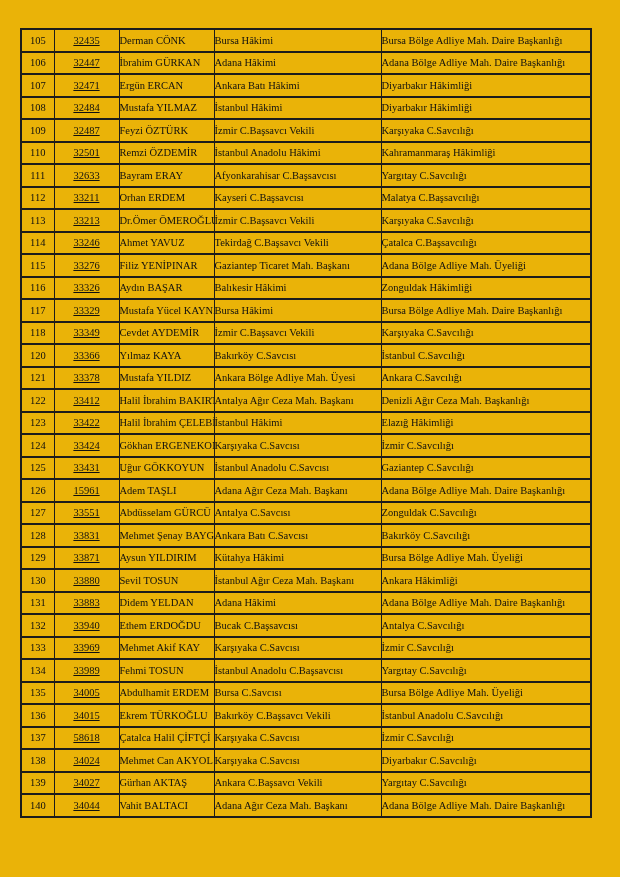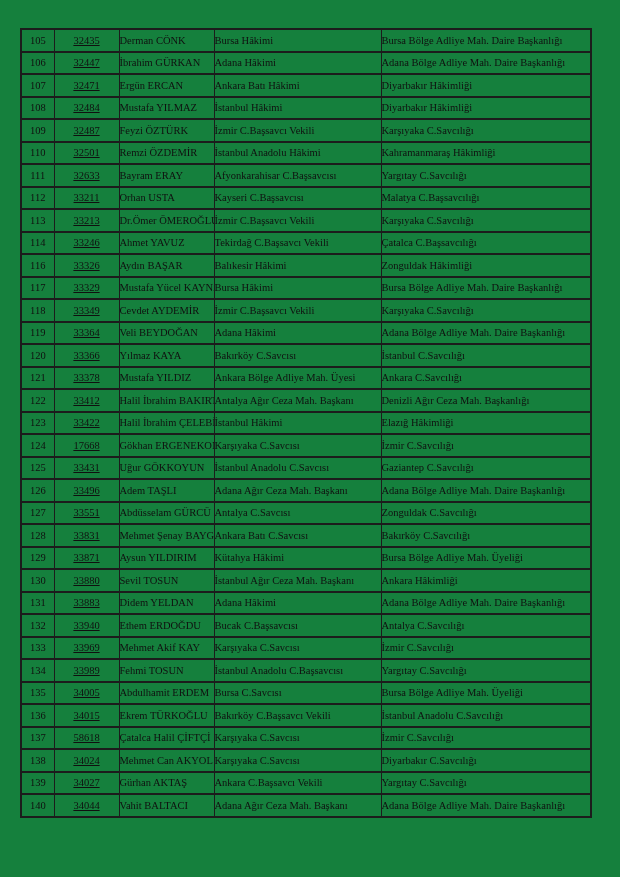"105" .page { background: #15803d -> #eab308 }
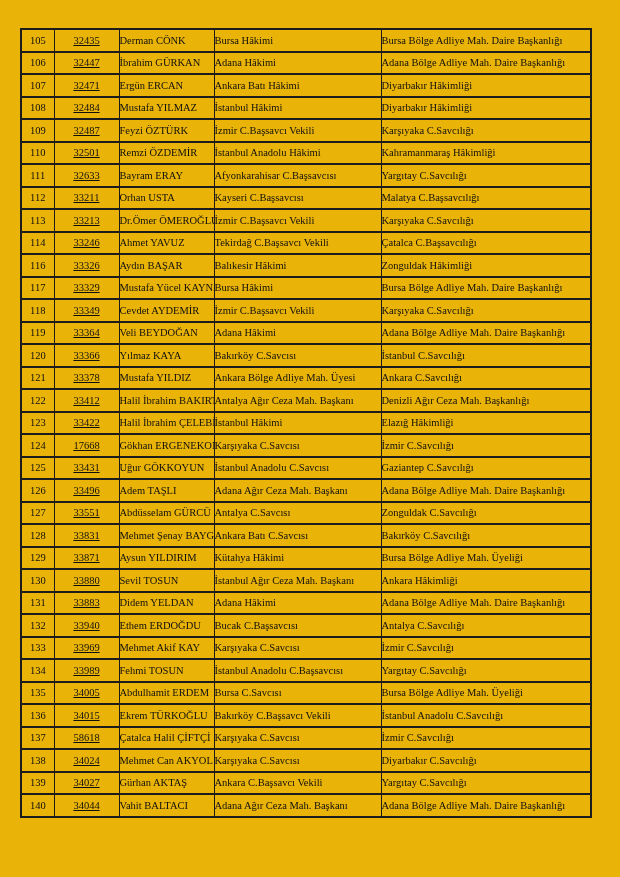"Orhan USTA" td.c2 { text: USTA -> ERDEM }
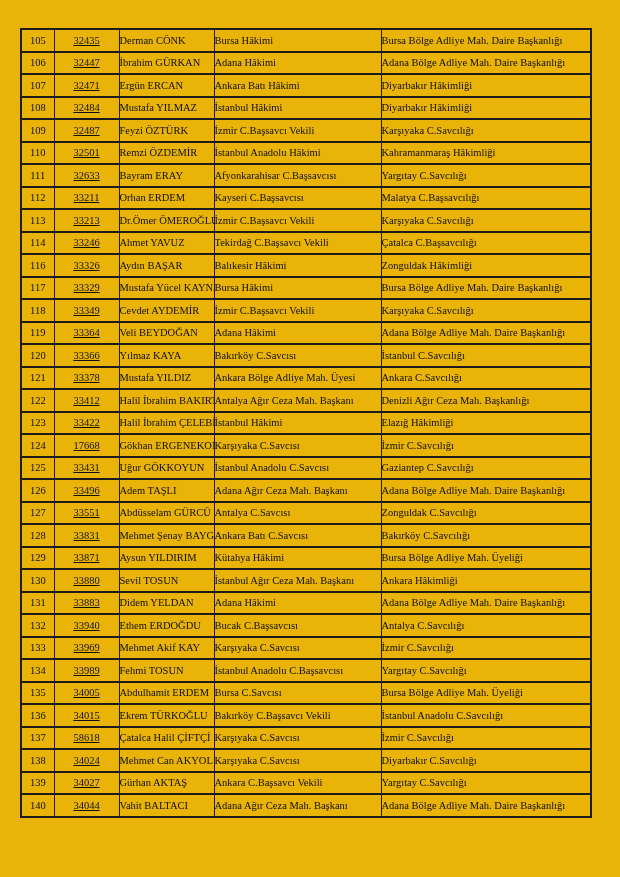"115" tr { html: none -> <tr> <td>115</td> <td>33276</td> <td>Filiz YENİPINAR</td> <td>Gaziantep Ticaret Mah. Başkanı</td> <td>Adana Bölge Adliye Mah. Üyeliği</td> </tr> }
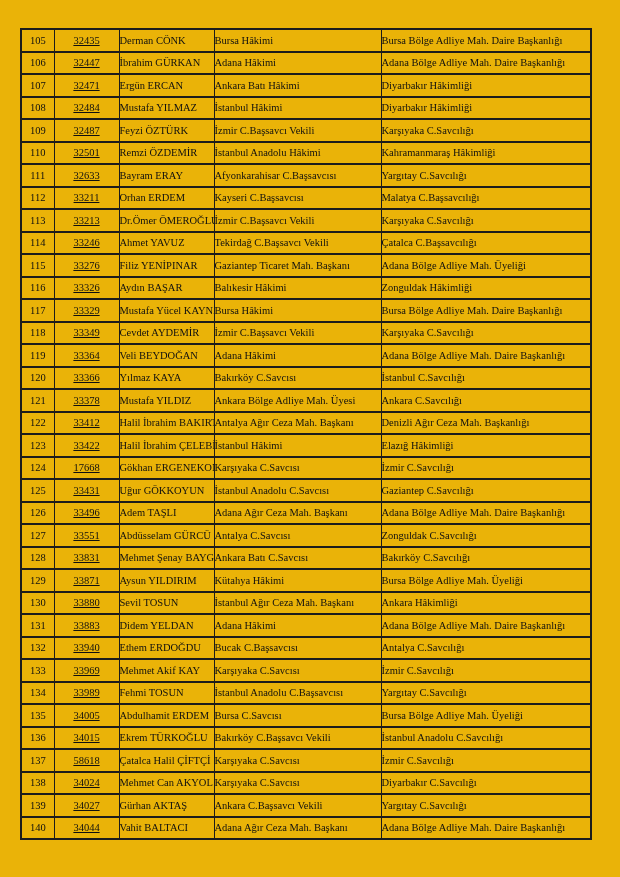"119" tr { html: <tr> <td>119</td> <td>33364</td> <td>Veli BEYDOĞAN</td> <td>Adana Hâkimi</td> <td>Adana Bölge Adliye Mah. Daire Başkanlığı</td> </tr> -> none }
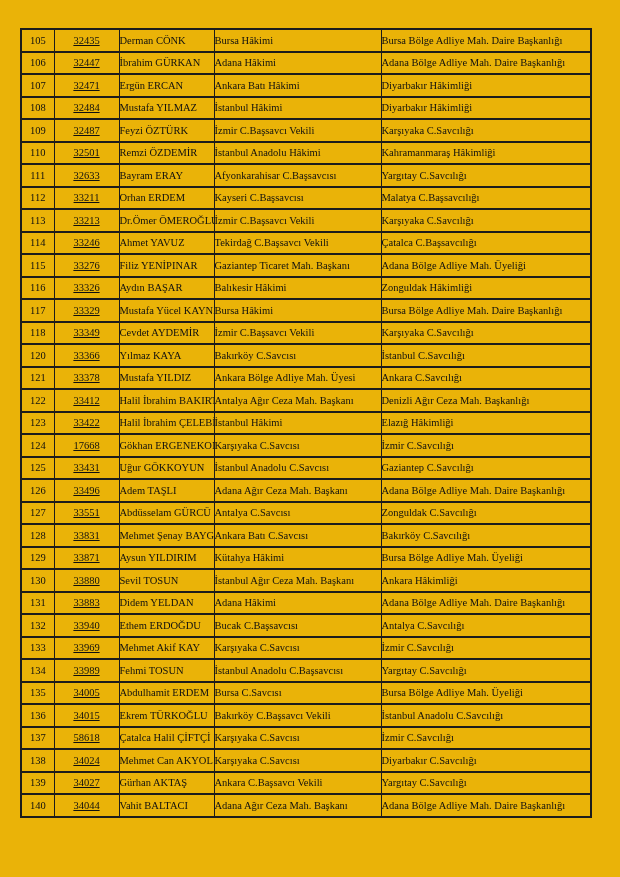"17668" td.c1 { text: 17668 -> 33424 }
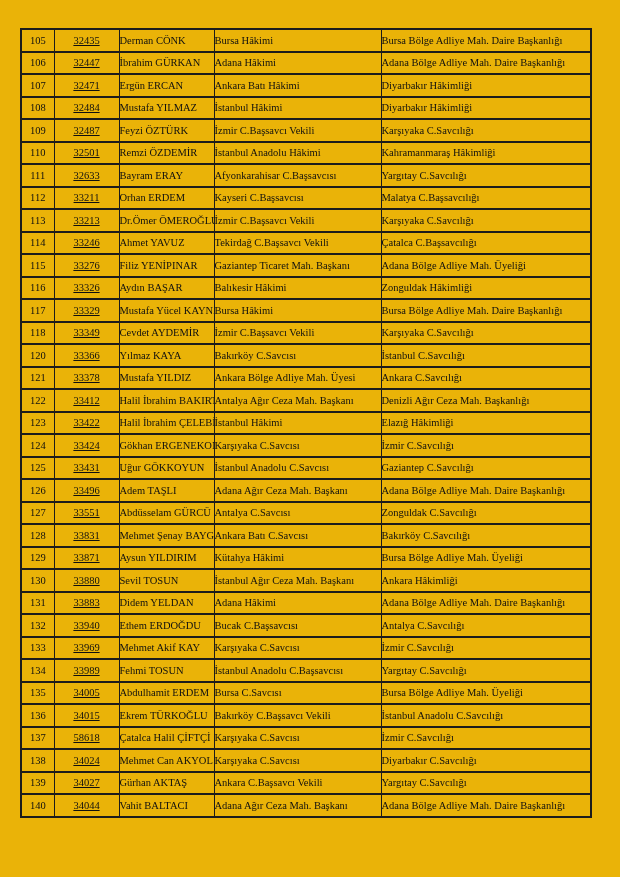"33496" td.c1 { text: 33496 -> 15961 }
